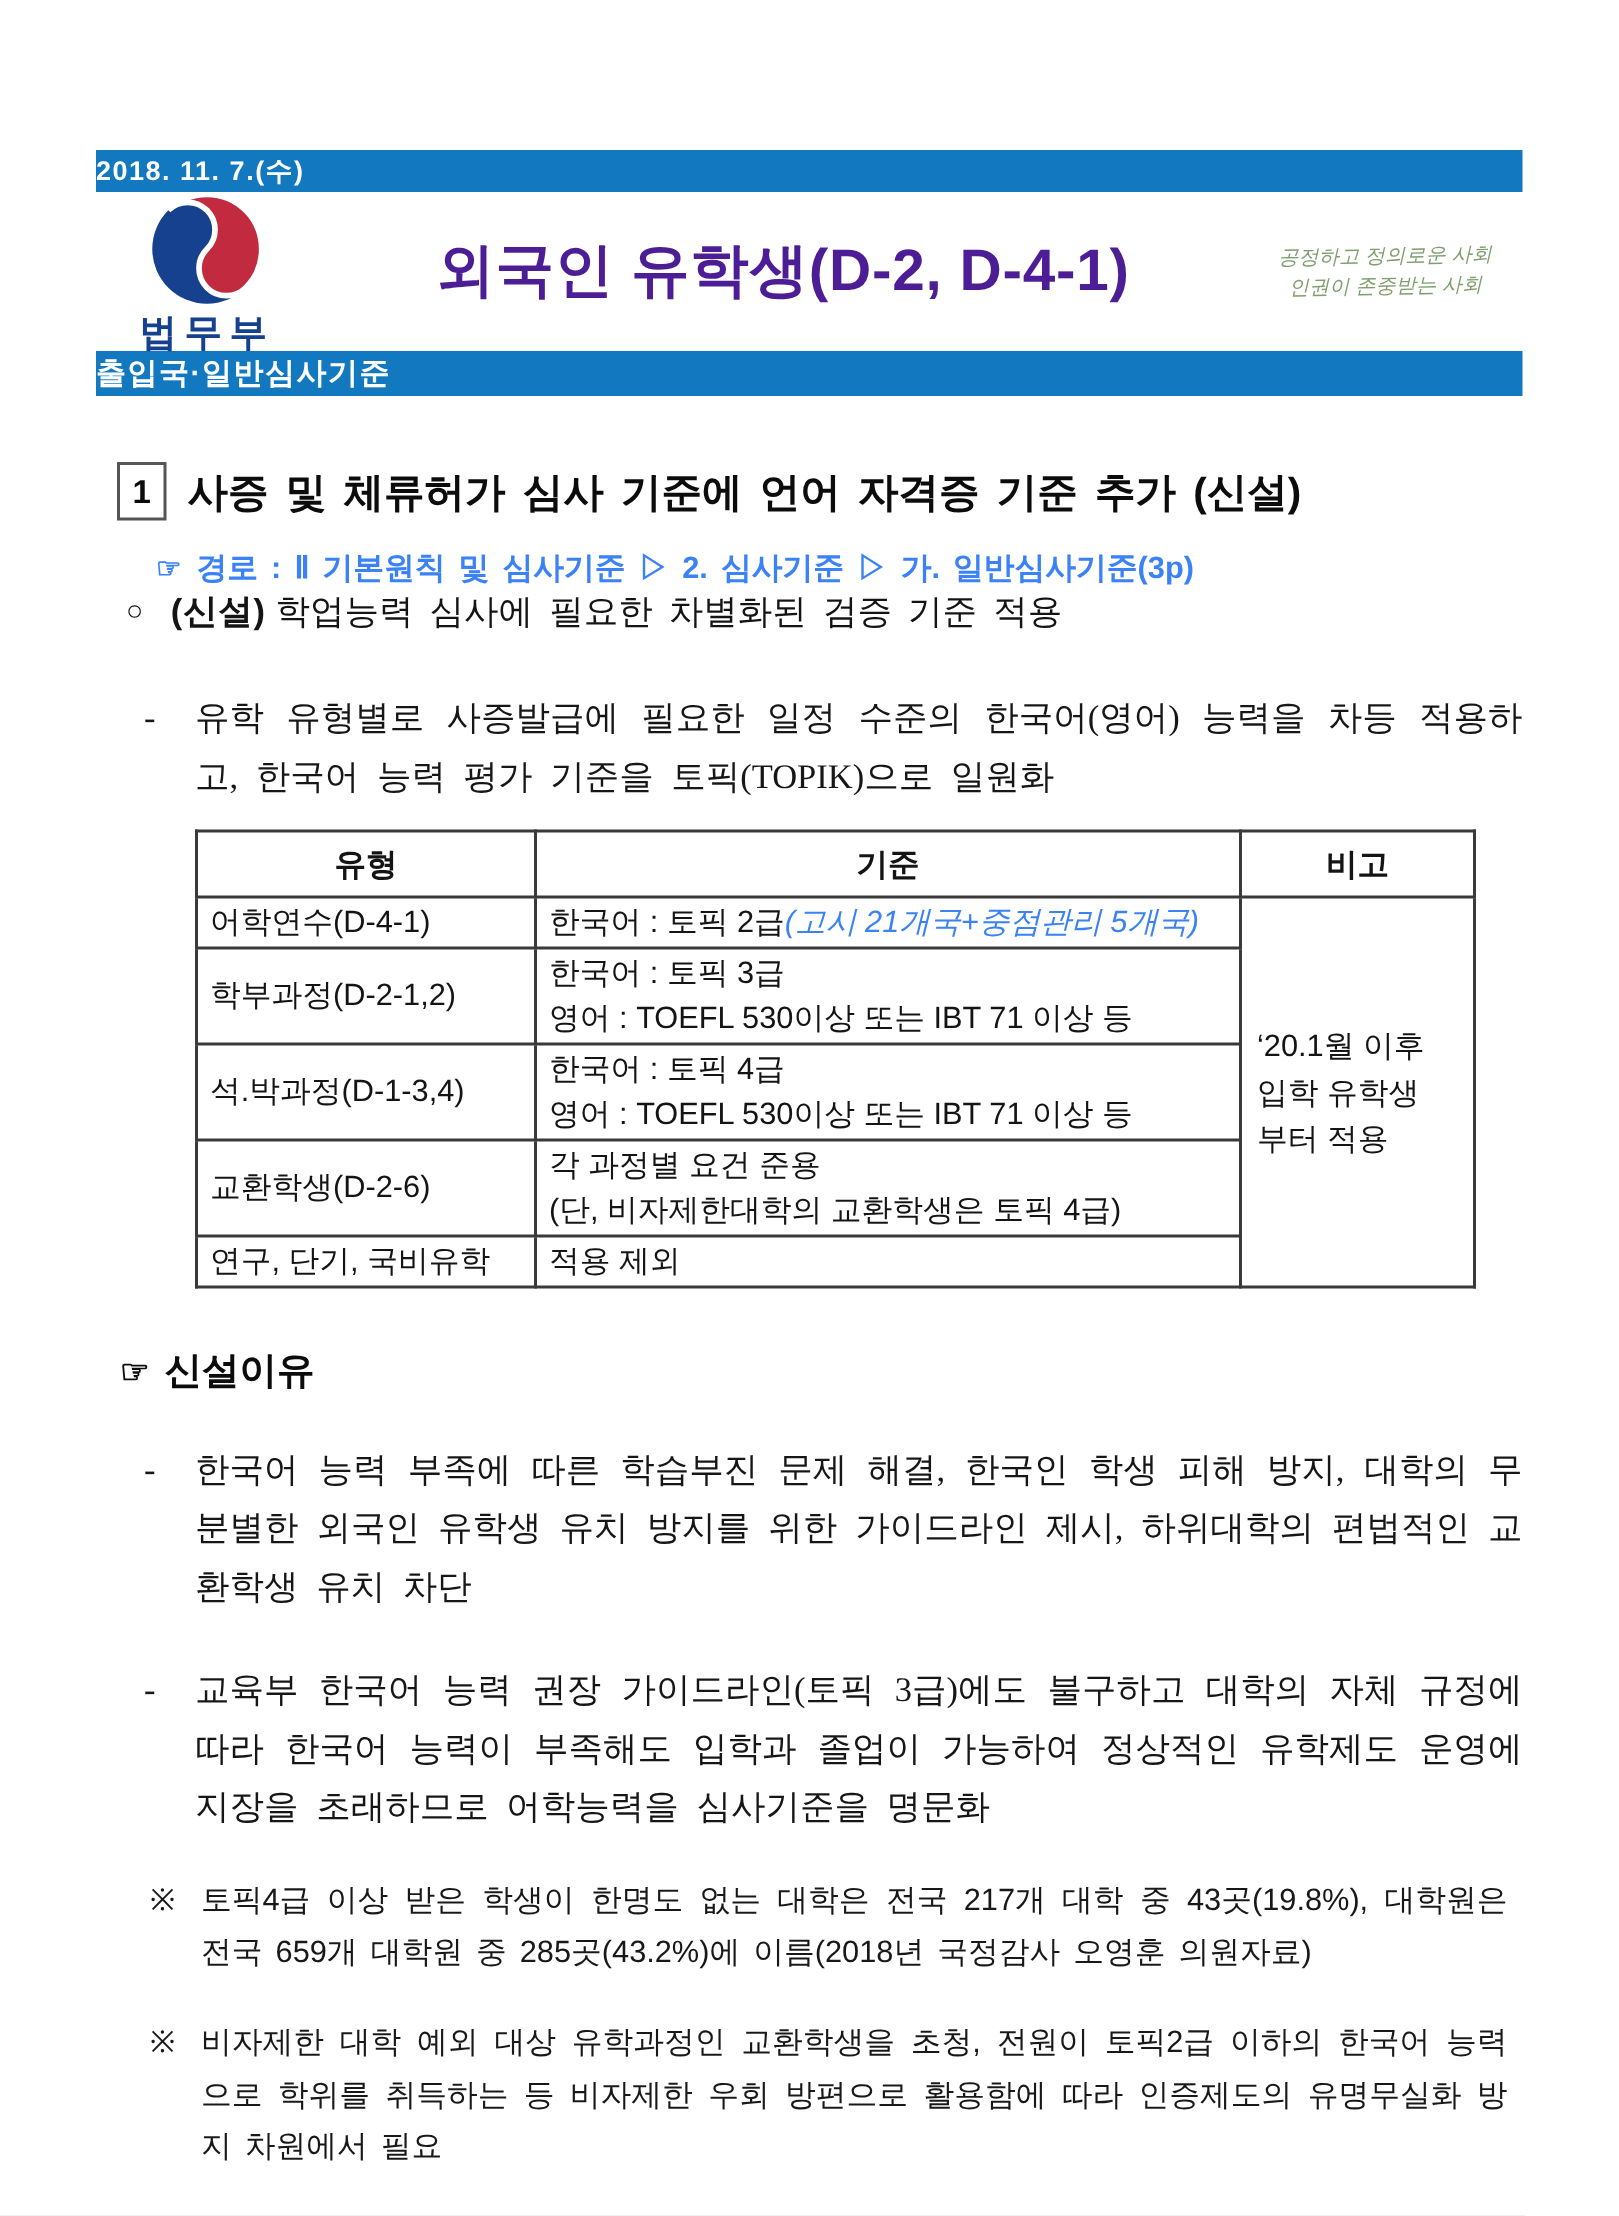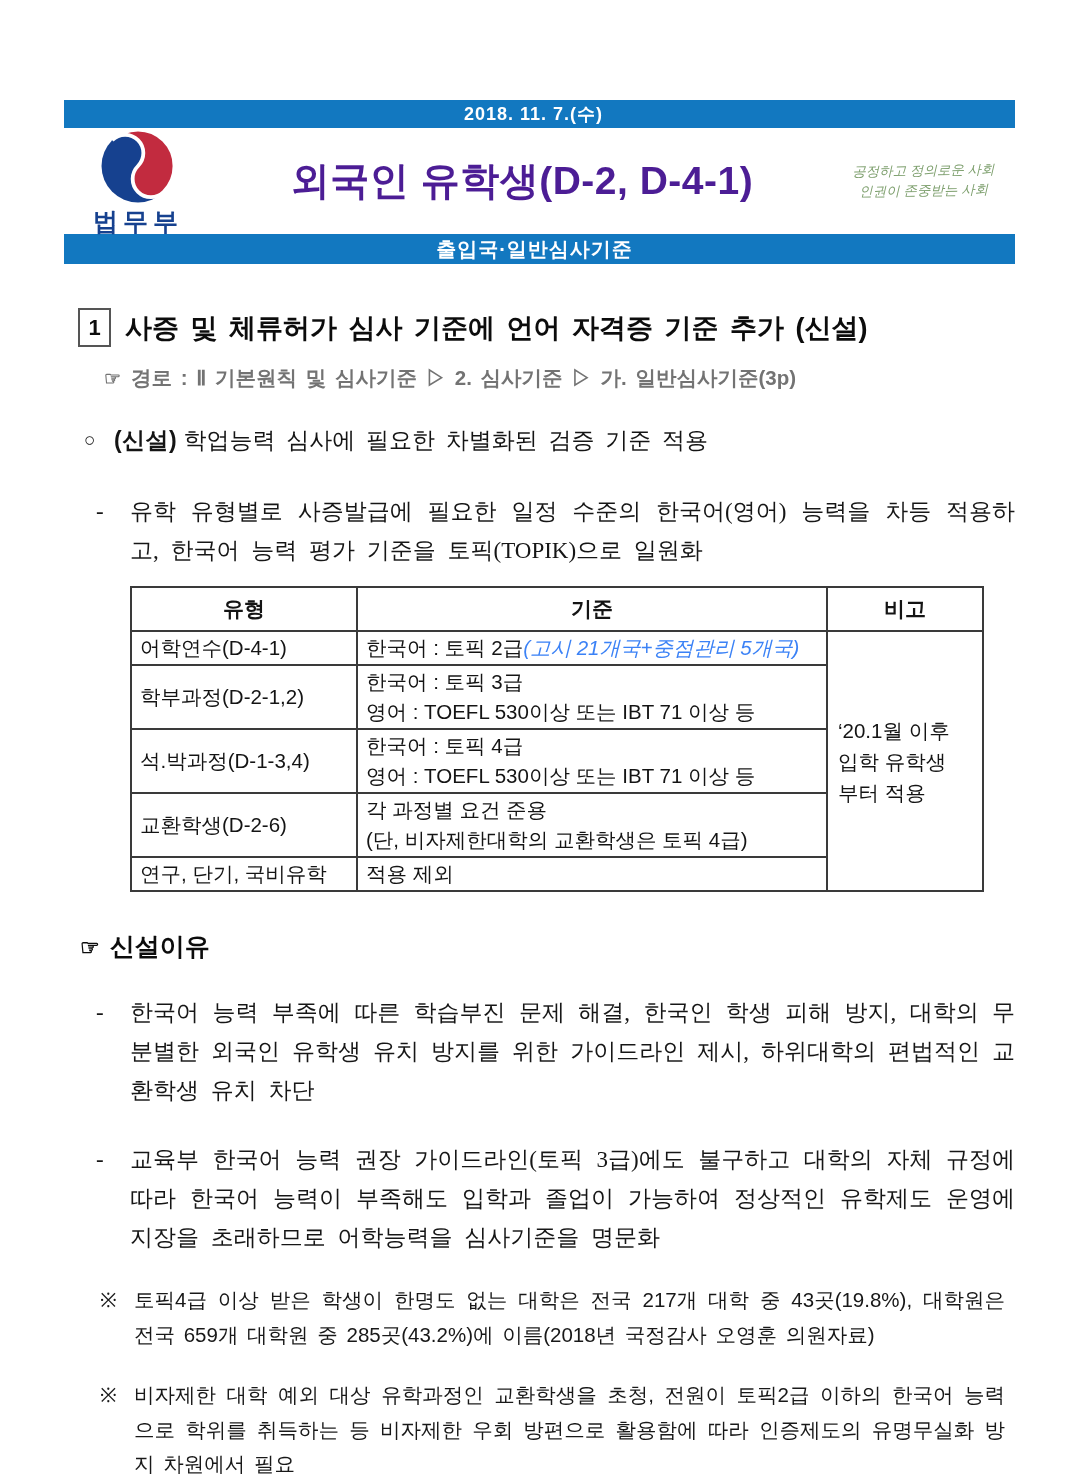"2018. 11. 7.(수)" .bar { text-align: center -> left }
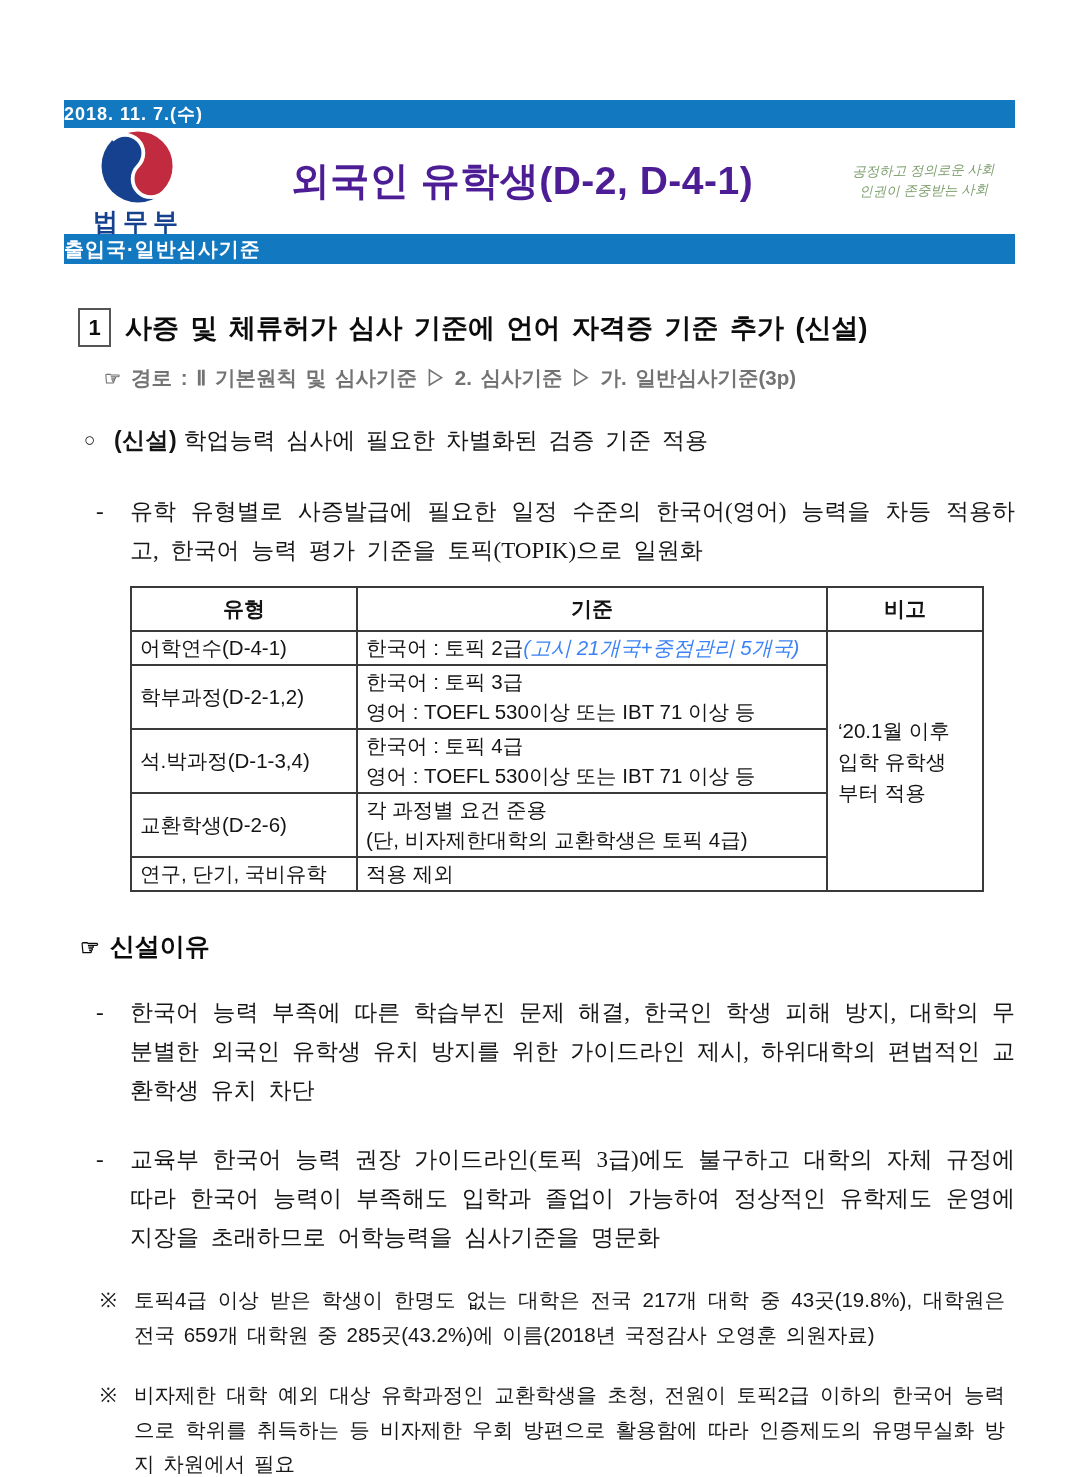"☞ 경로 : Ⅱ 기본원칙" .path-line { color: #737373 -> #3b82f6 }
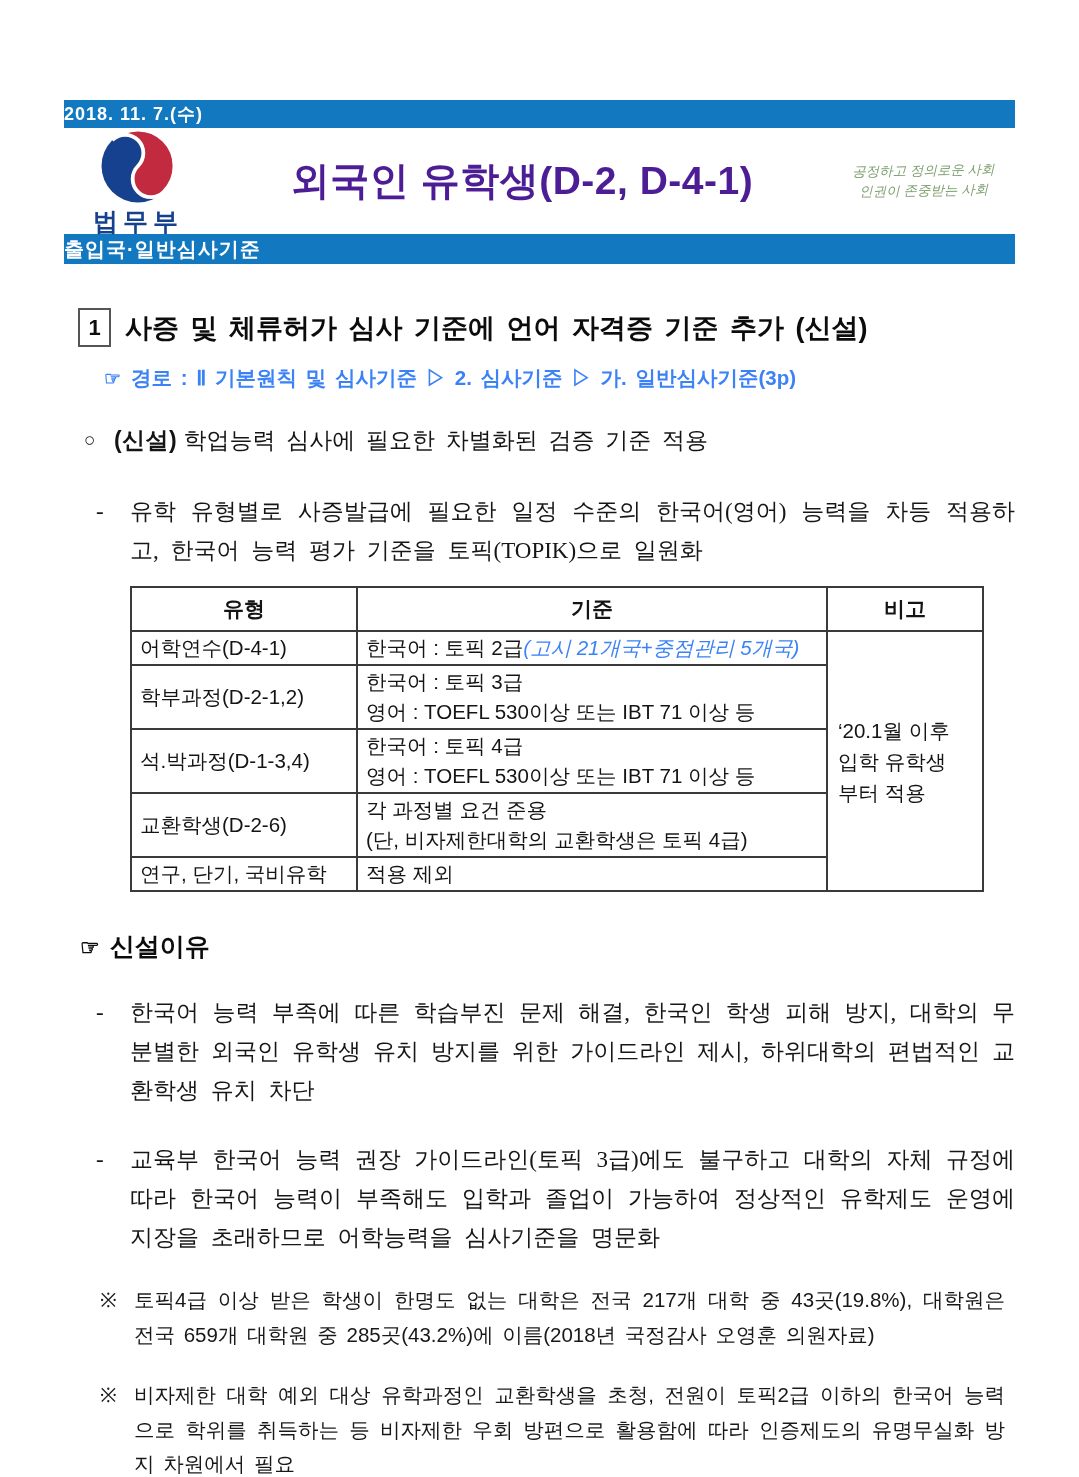"○ (신설) 학업능력 심사에 필요한" .point-line { margin-top: 33px -> none }
